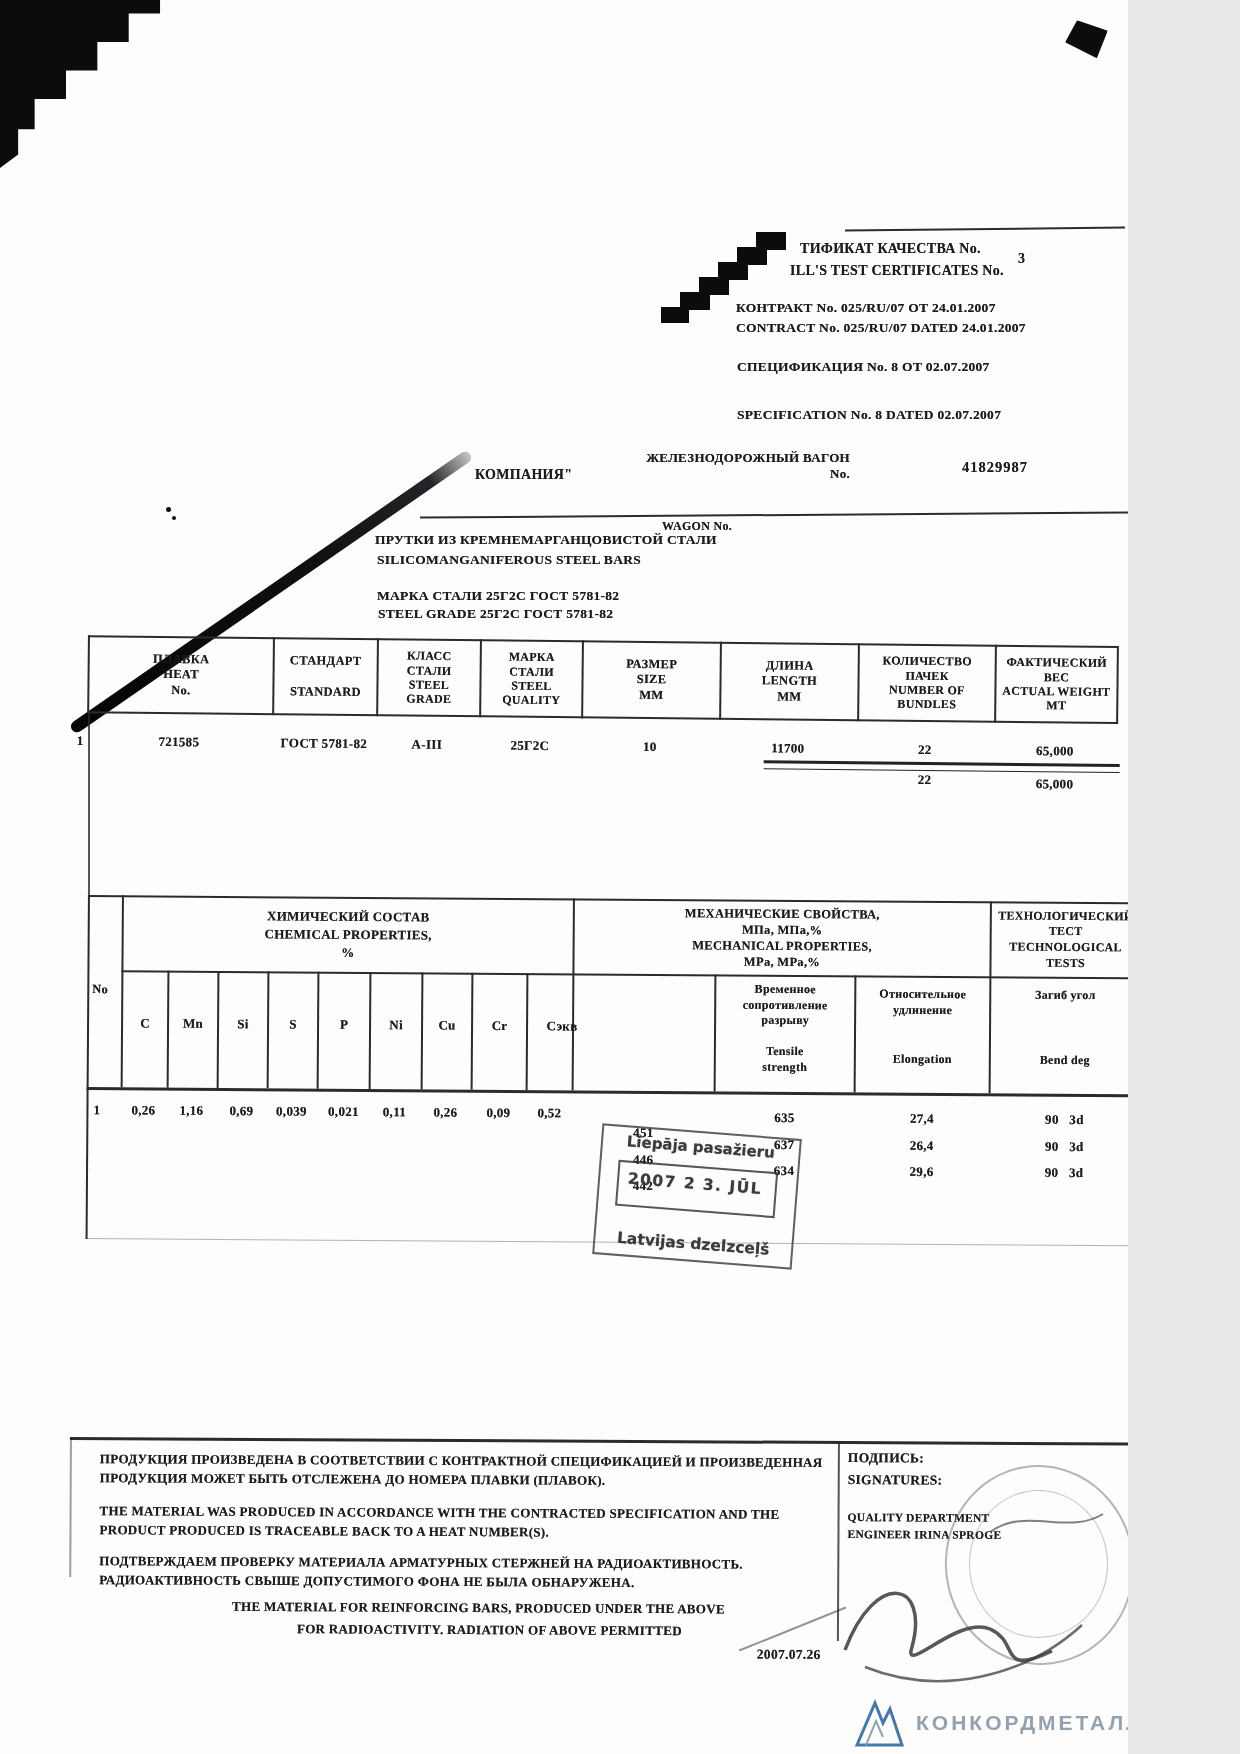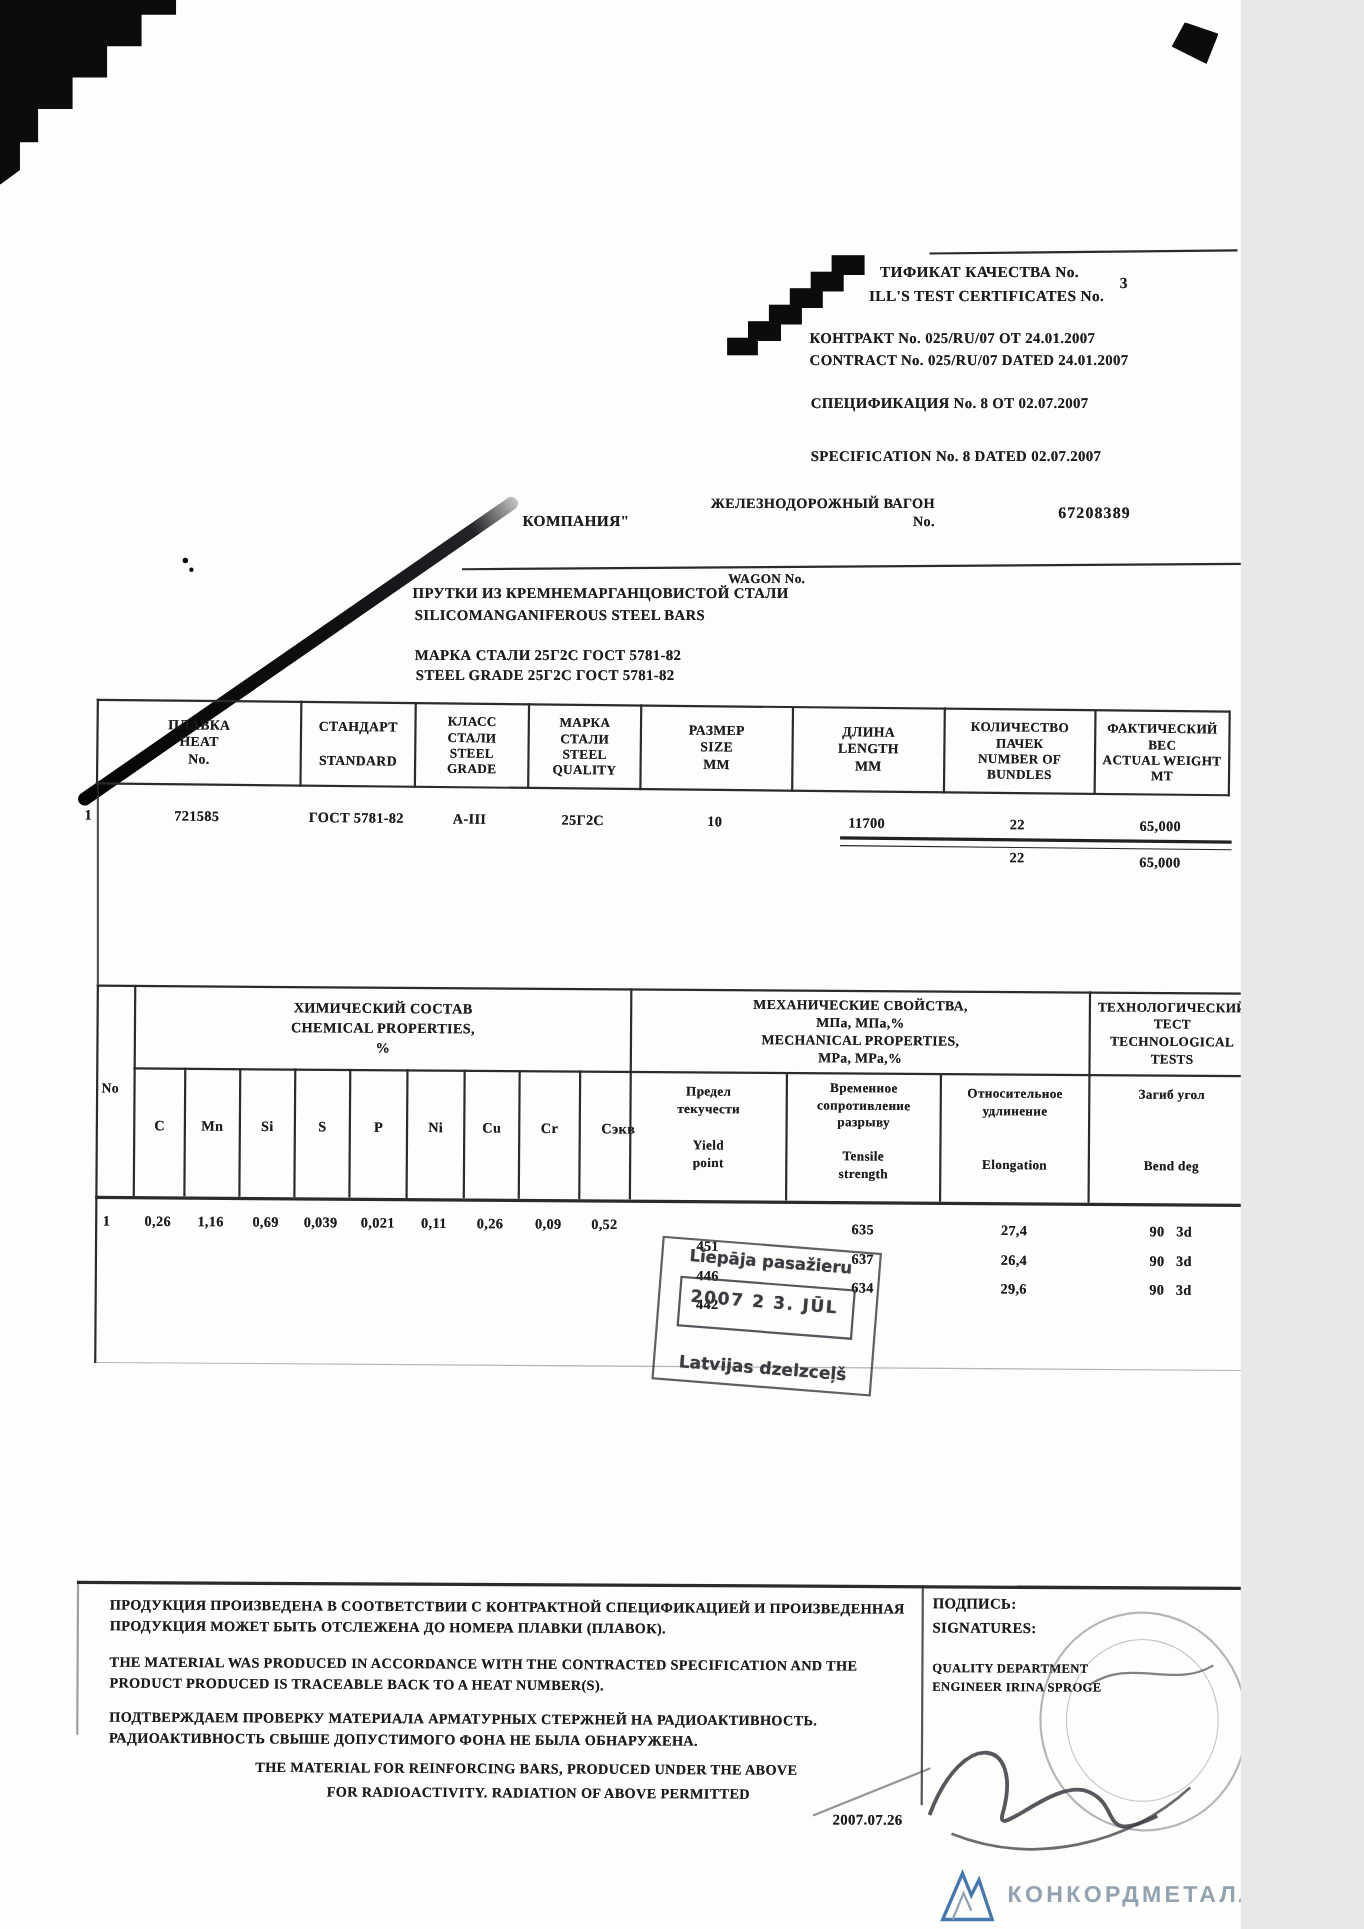"67208389" div.txt { text: 67208389 -> 41829987 }
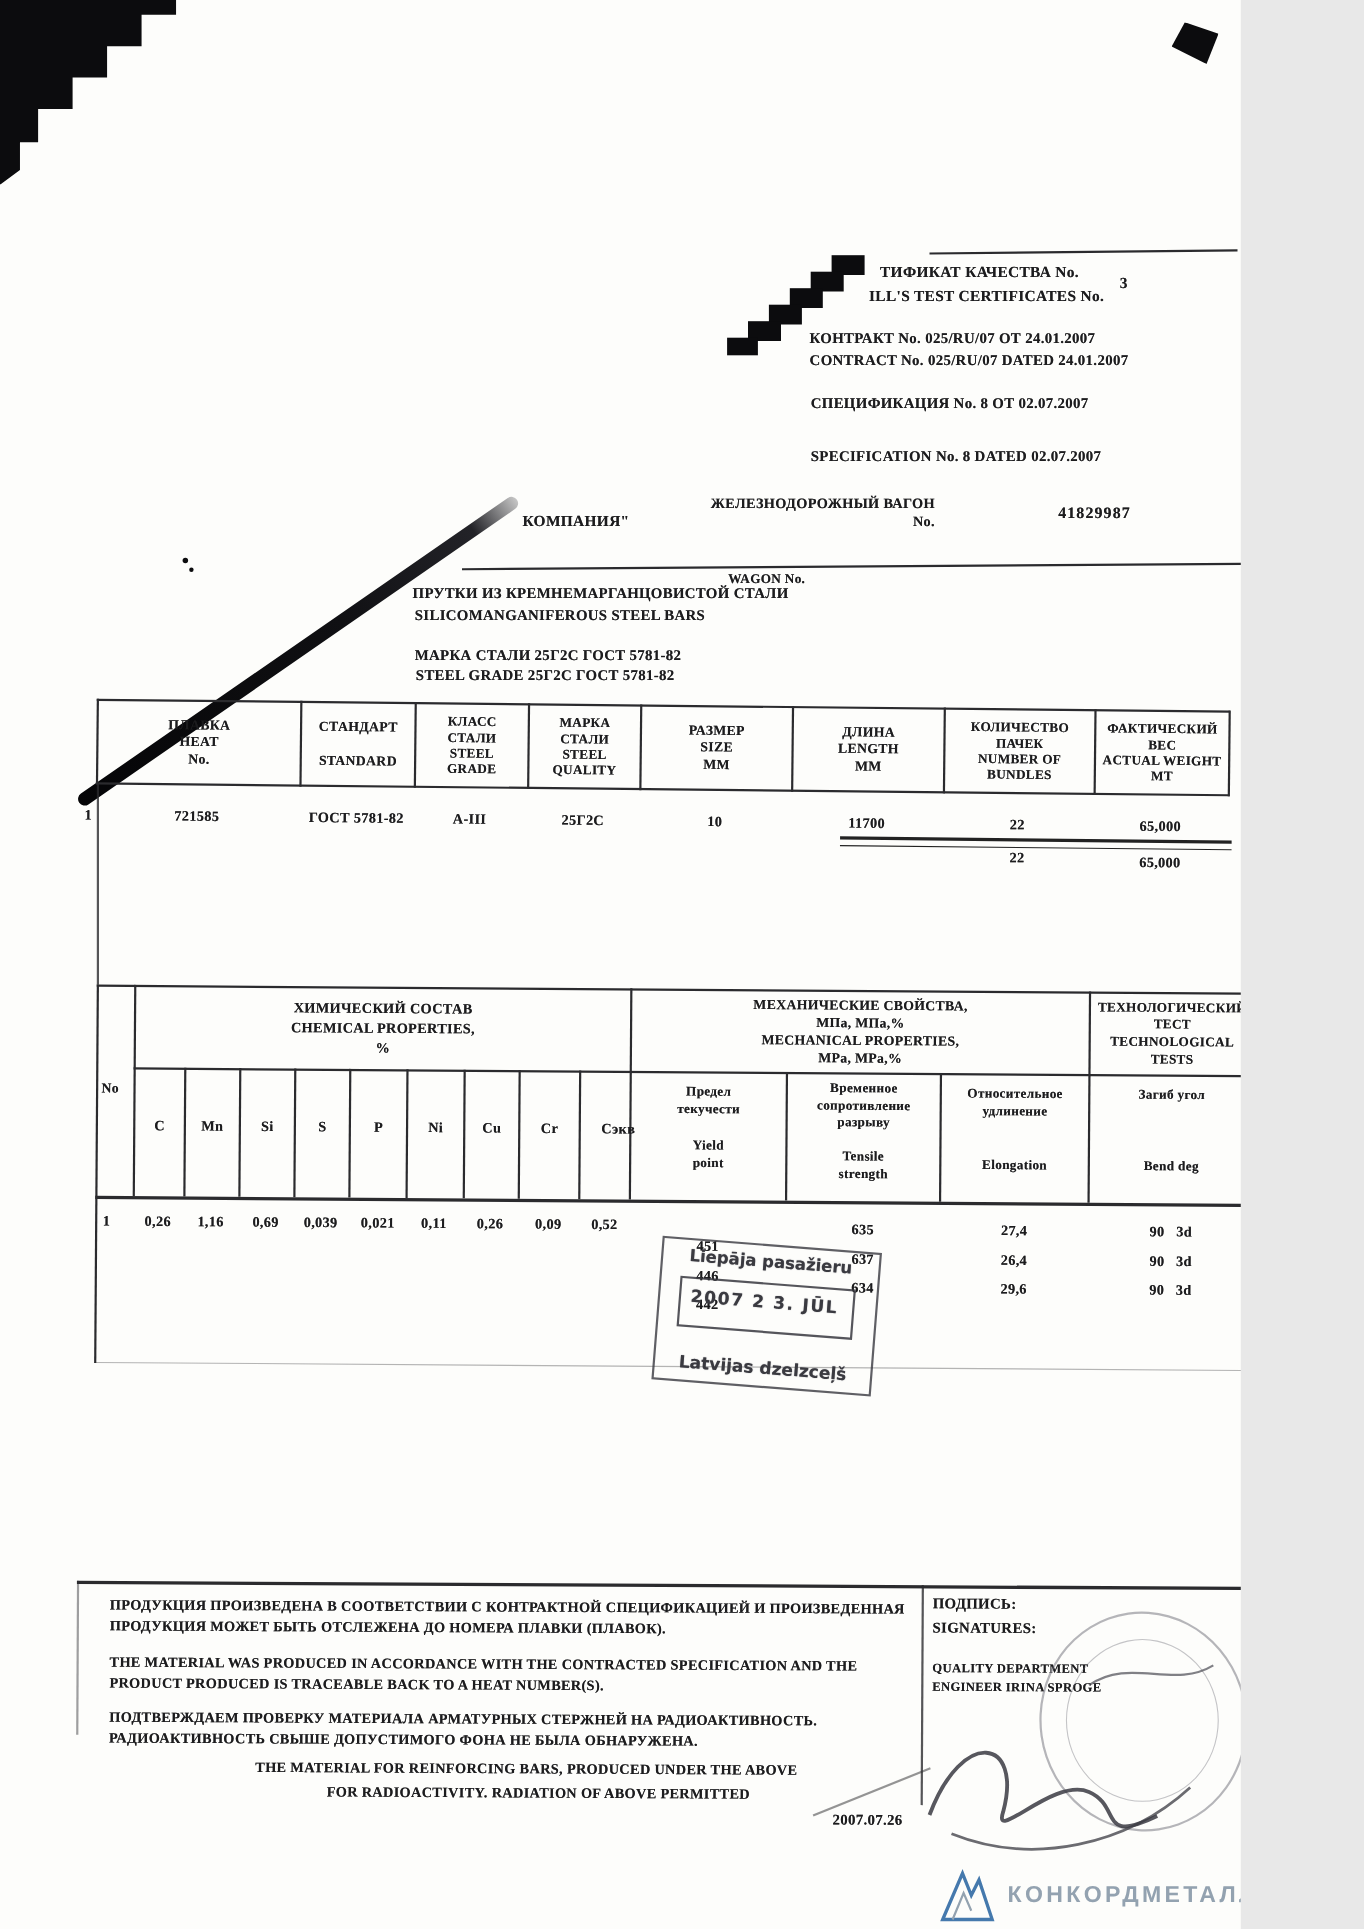"Предел" div.txt { html: <div>Предел текучести Yield point</div> -> none }
